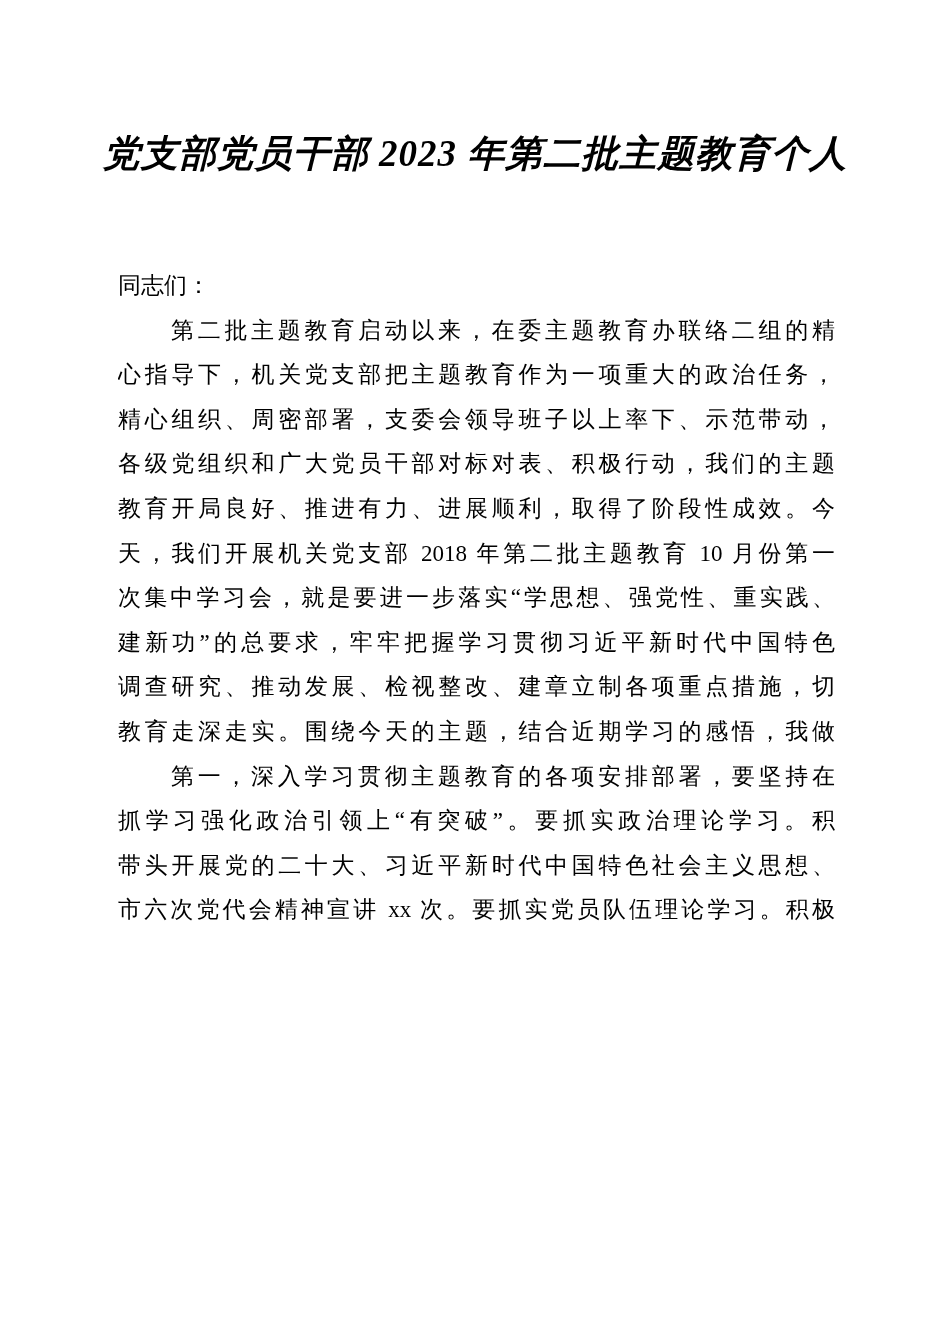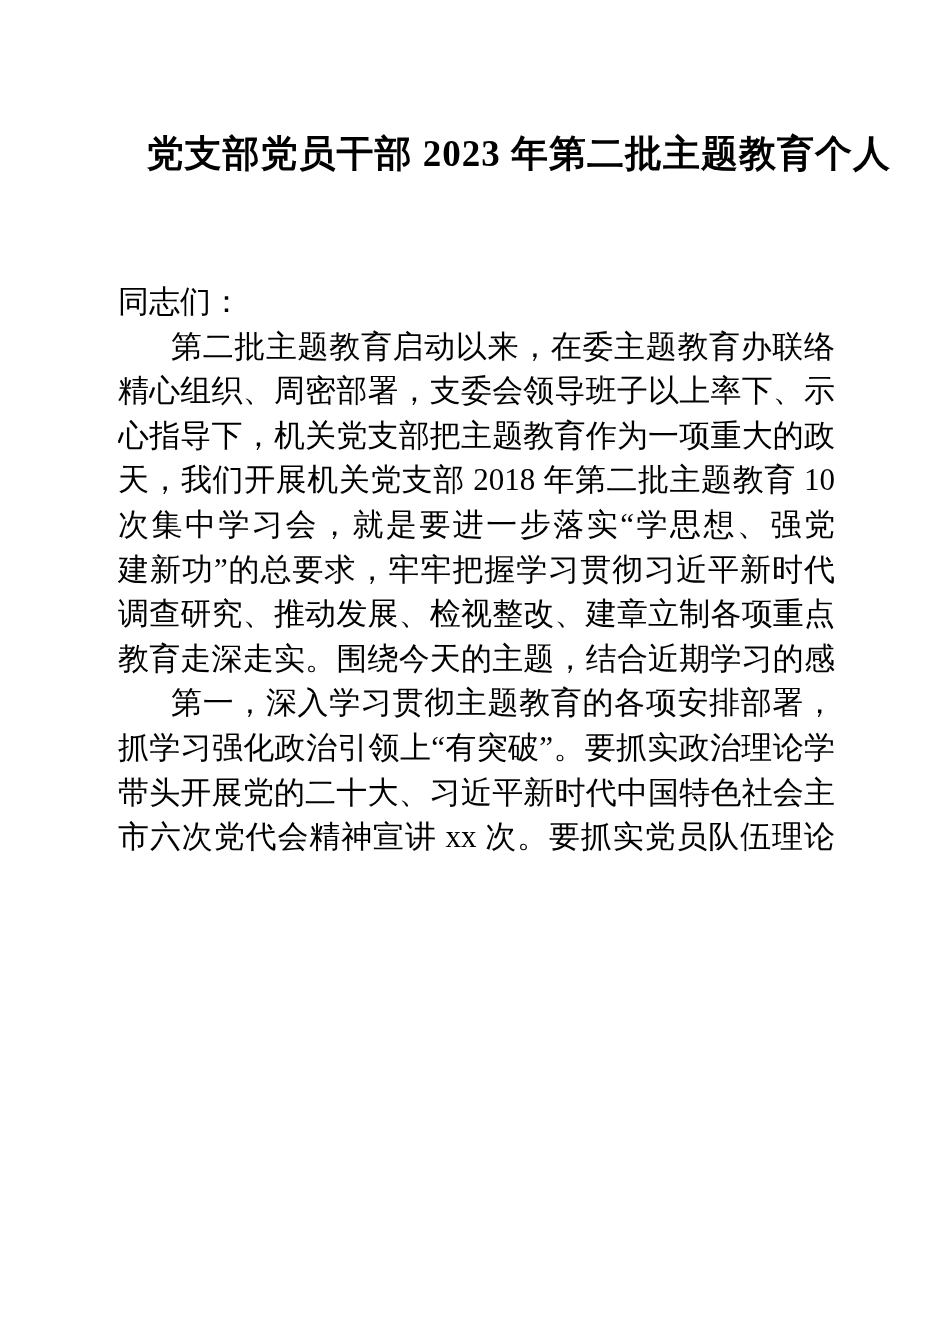"党支部党员干部 2023 年第二批主题教育个人" .doc-title { font-style: none -> italic; text-align: right -> center }
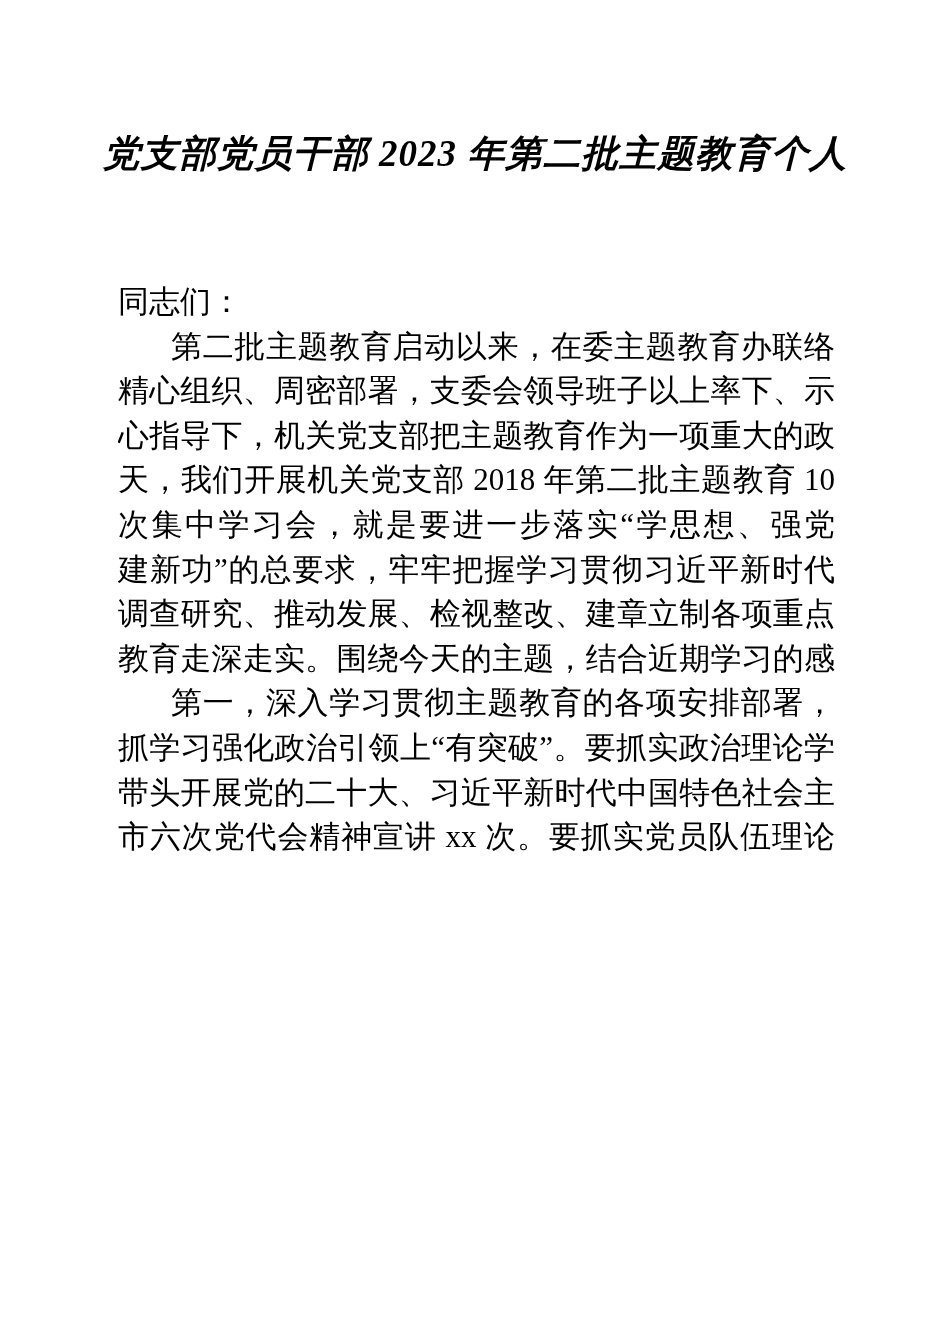"同志们：" .doc-body { font-size: 31px -> 23px; top: 280px -> 264px }
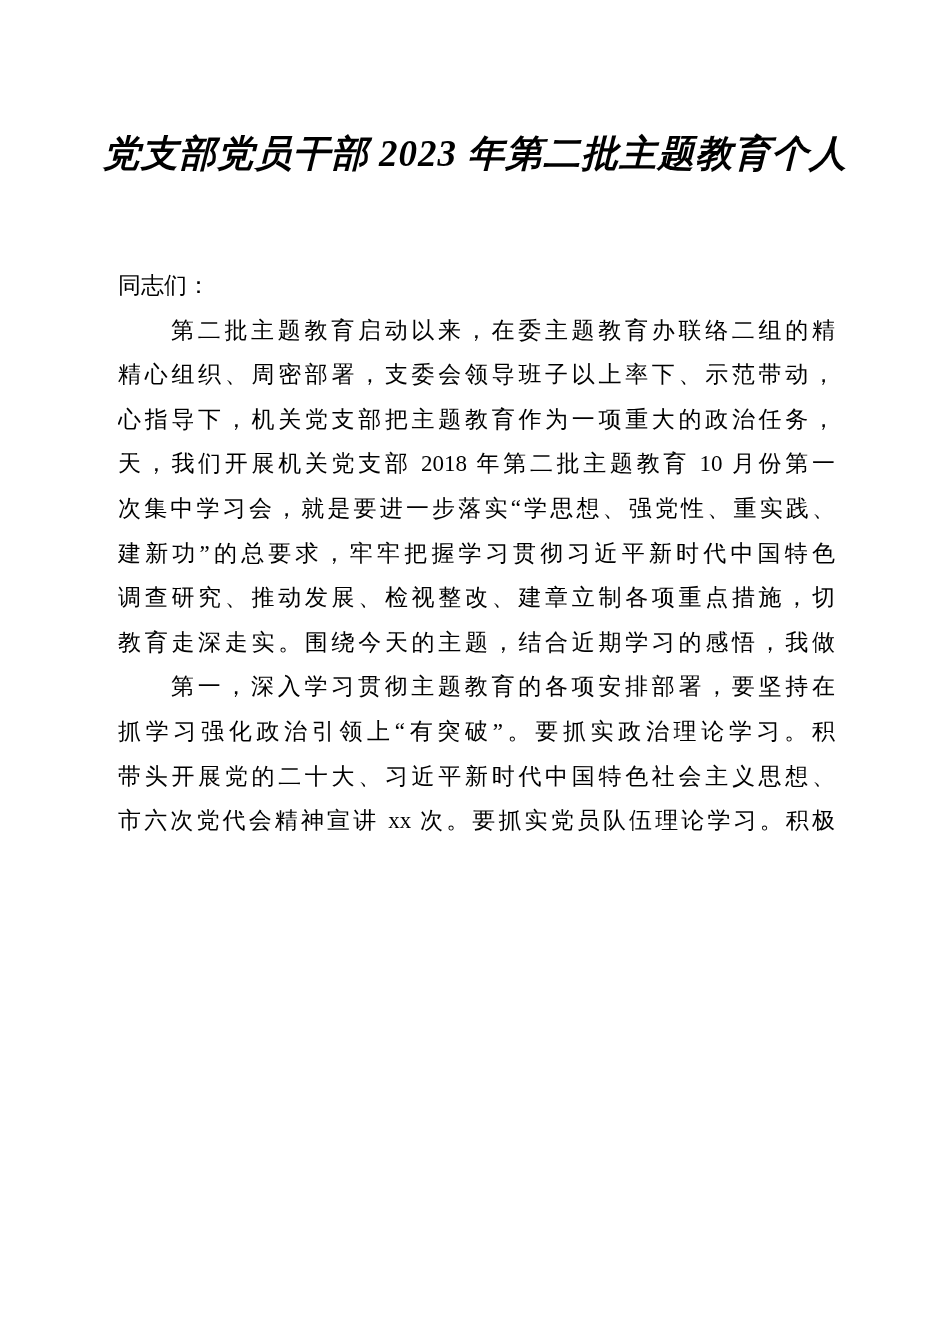"精心组织、周密部署，支委会领导班子以上率下、示范带动，" div.line { order: before "心指导下，机关党支部把主题教育作为一项重大的政治任务，" -> after "心指导下，机关党支部把主题教育作为一项重大的政治任务，" }
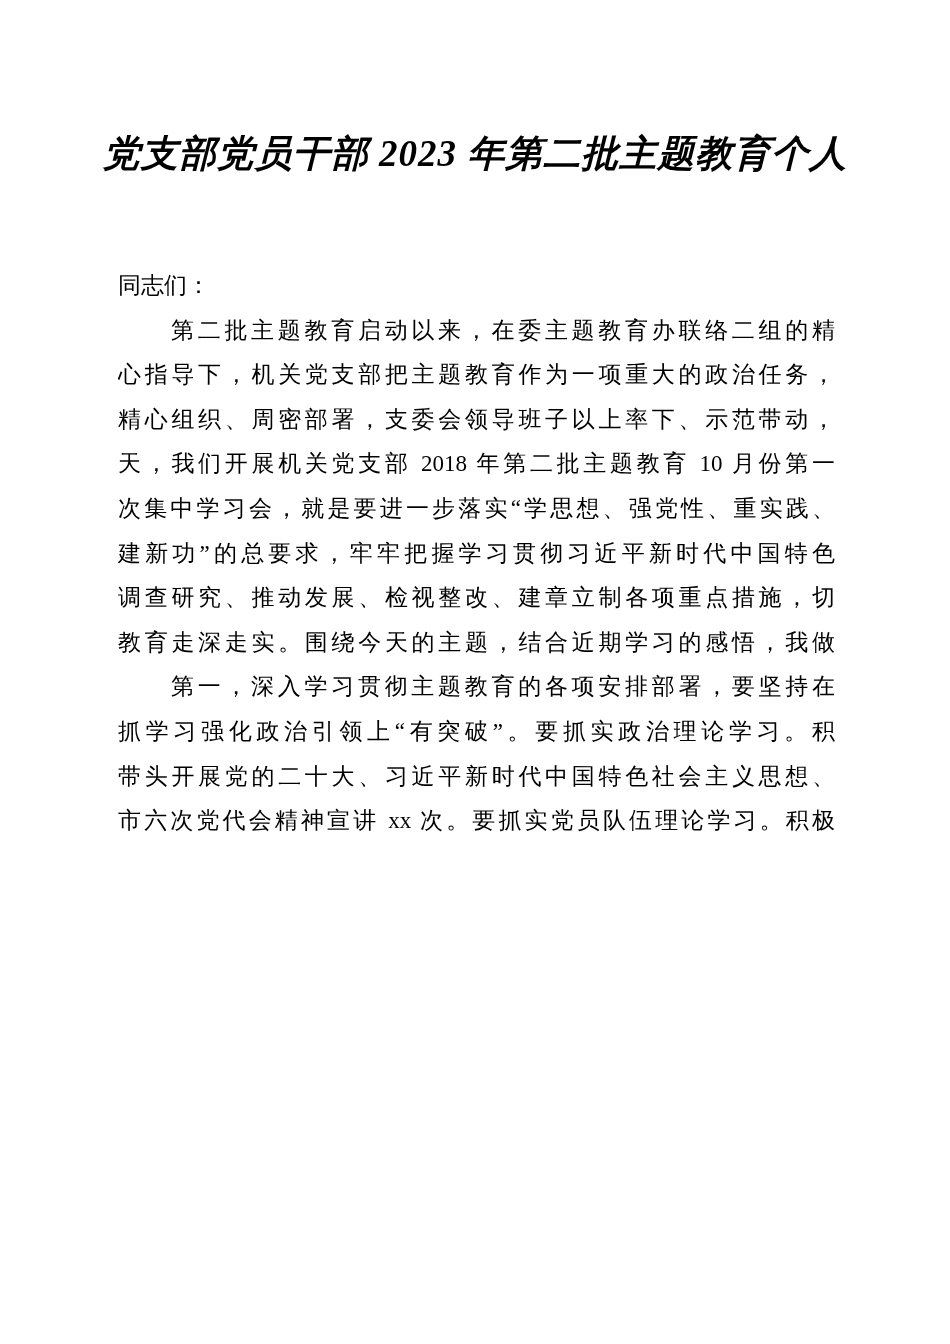"各级党组织和广大党员干部对标对表、积极行动，我们的主题" div.line { html: none -> <div>各级党组织和广大党员干部对标对表、积极行动，我们的主题</div> }
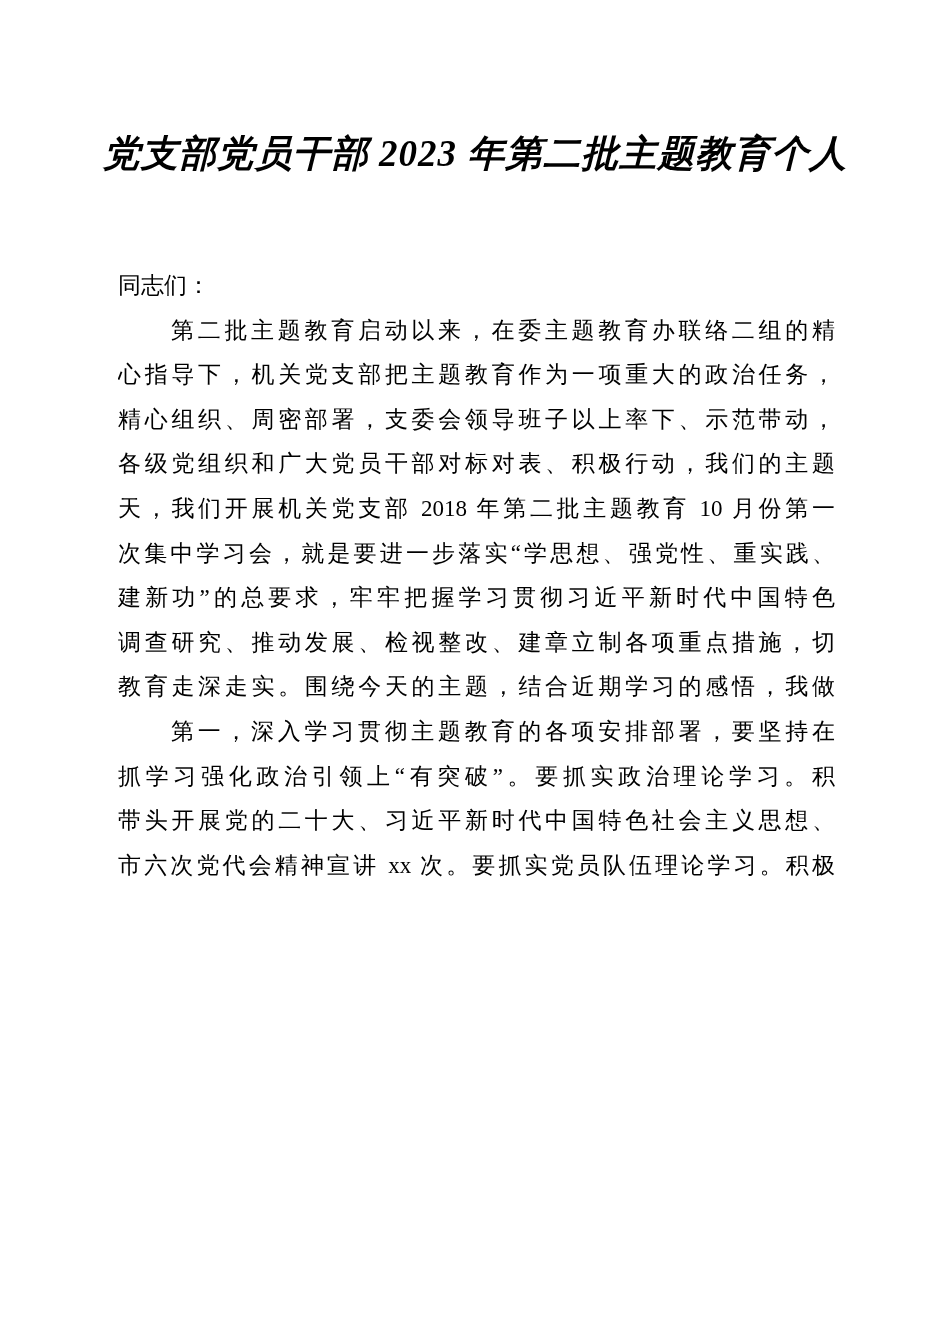"教育开局良好、推进有力、进展顺利，取得了阶段性成效。今" div.line { html: none -> <div>教育开局良好、推进有力、进展顺利，取得了阶段性成效。今</div> }
